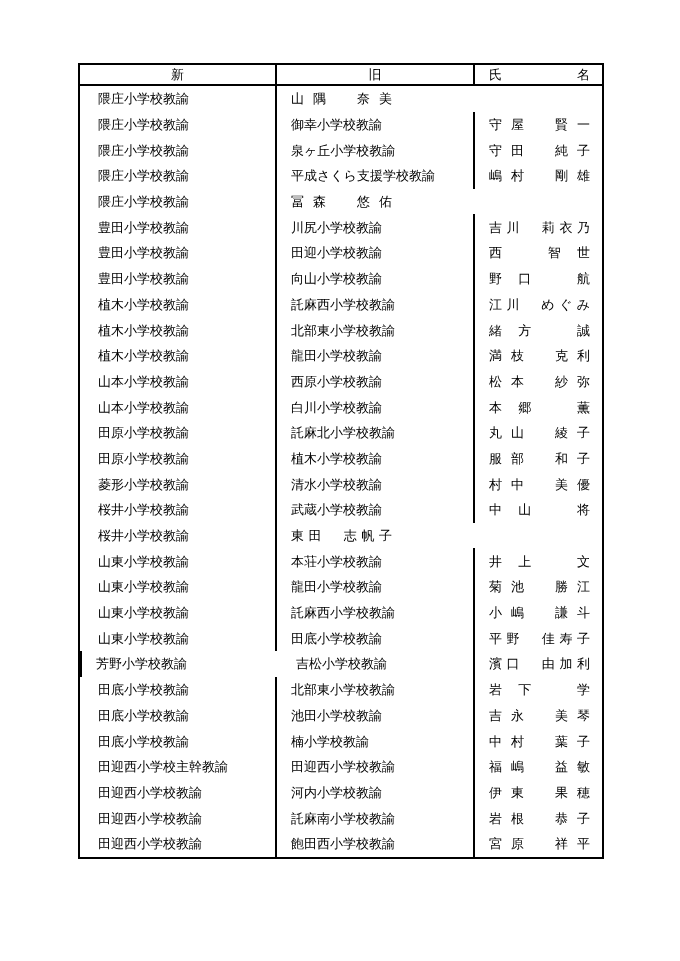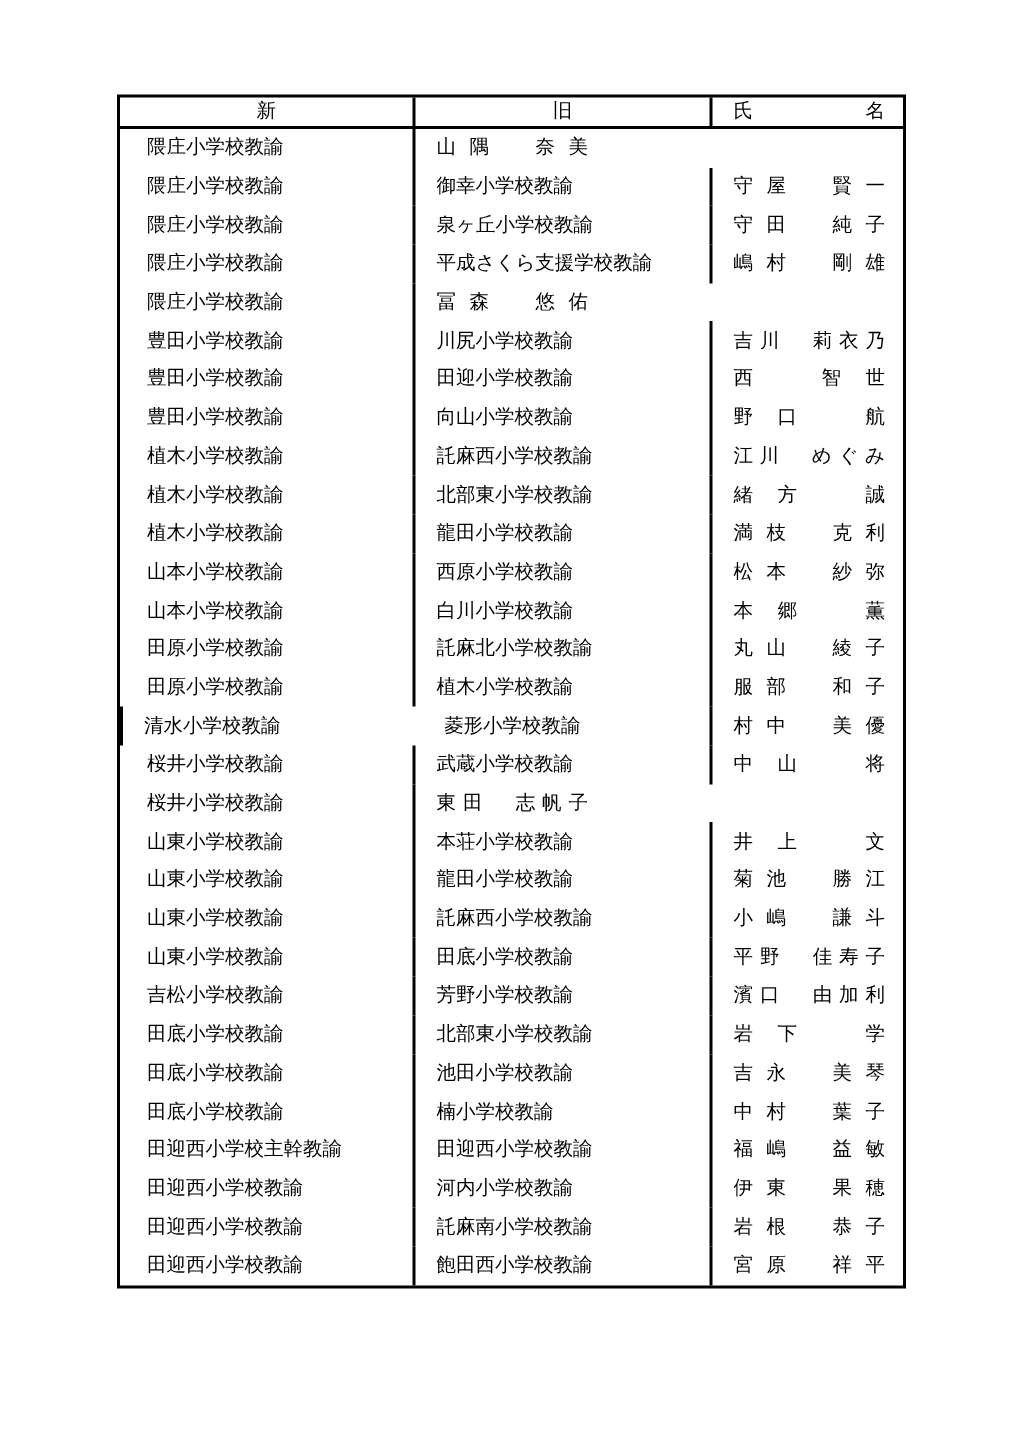"清水小学校教諭" div.cell { order: before "菱形小学校教諭" -> after "菱形小学校教諭" }
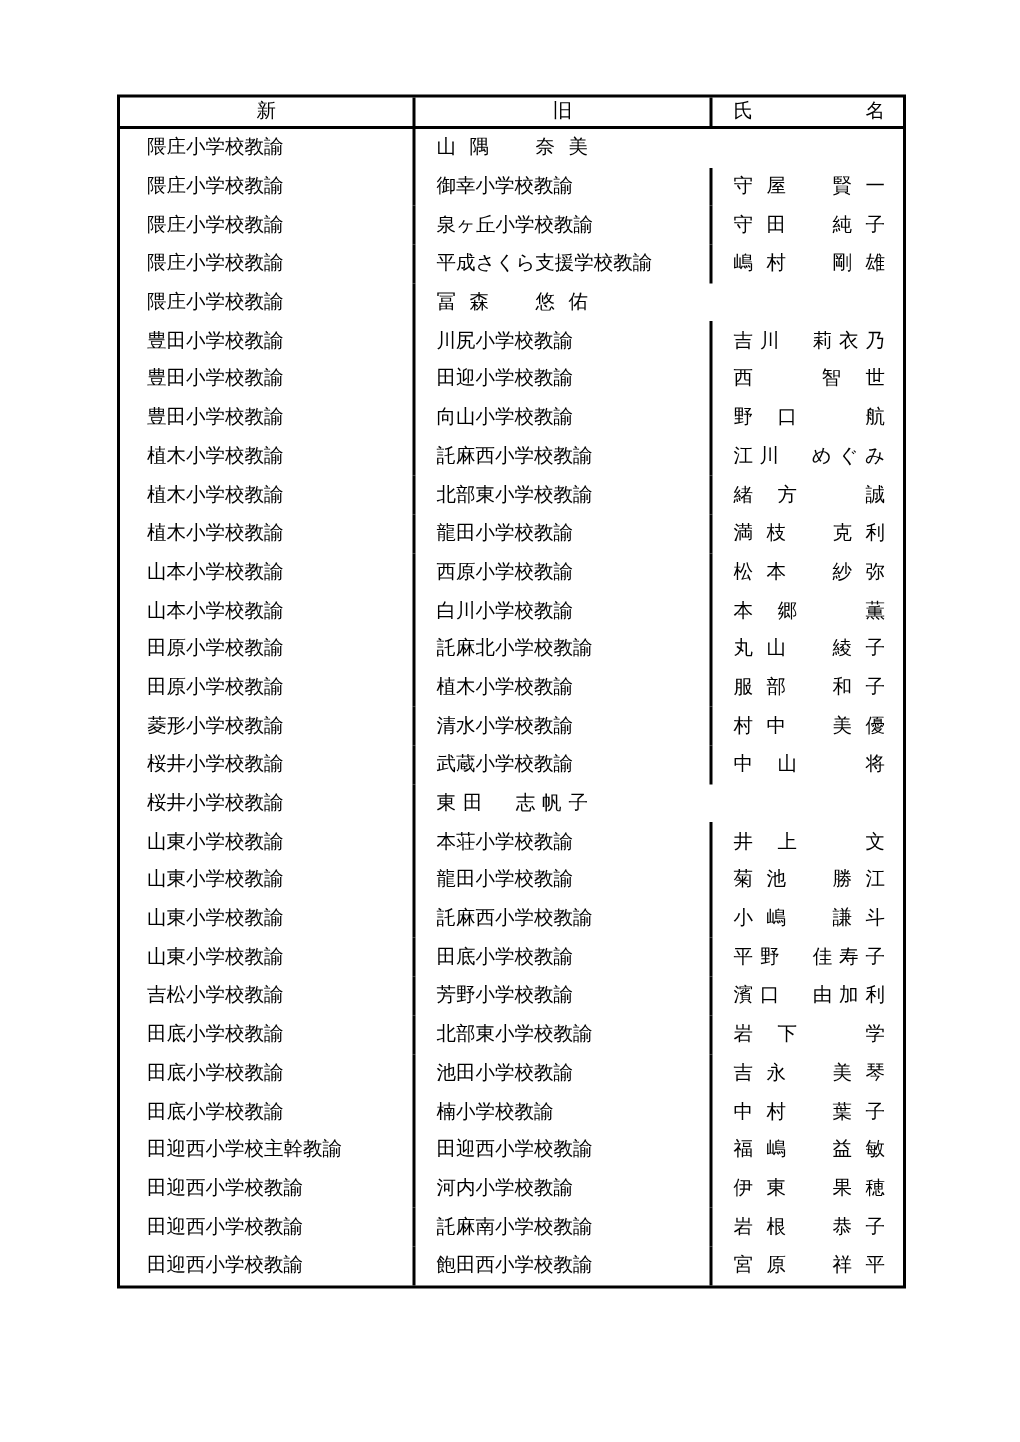"吉松小学校教諭" div.cell { order: before "芳野小学校教諭" -> after "芳野小学校教諭" }
